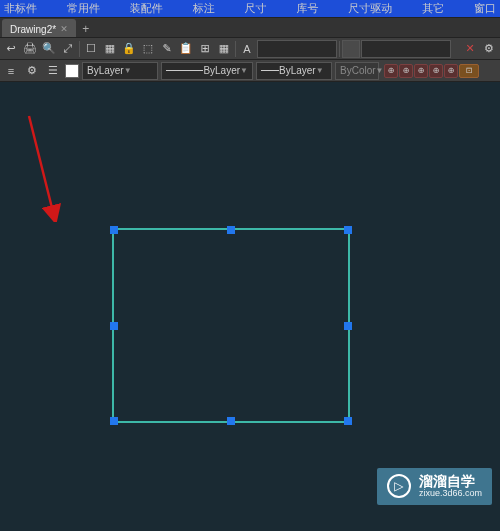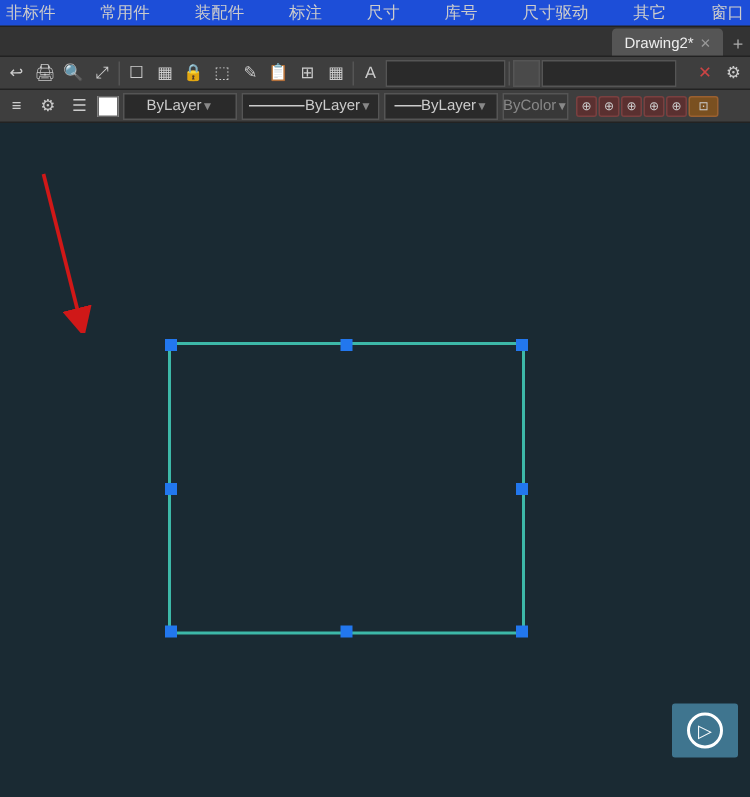"Drawing2*" .tabbar { justify-content: flex-end -> none }
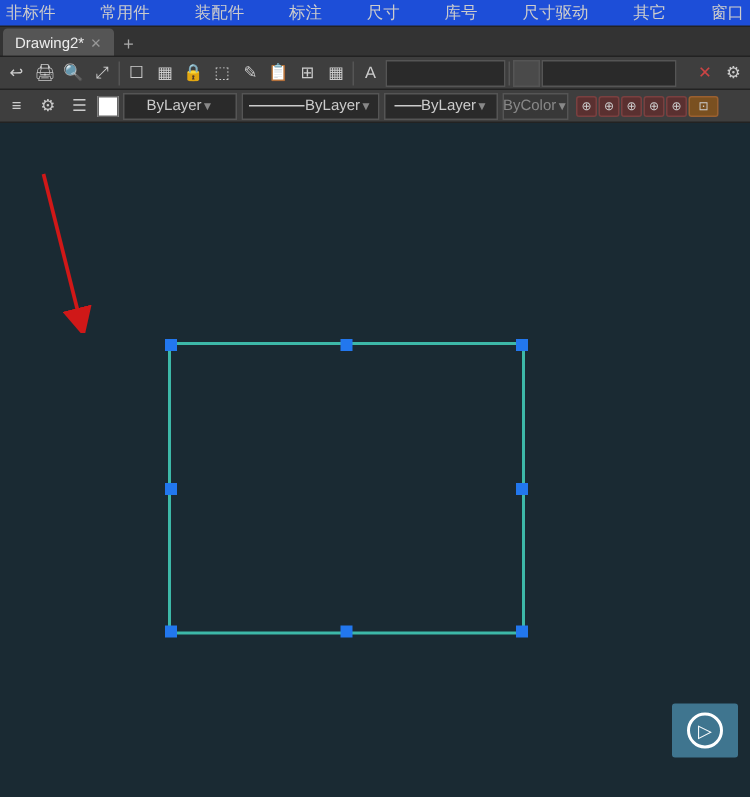"ByLayer" .dropdown { justify-content: center -> flex-start }
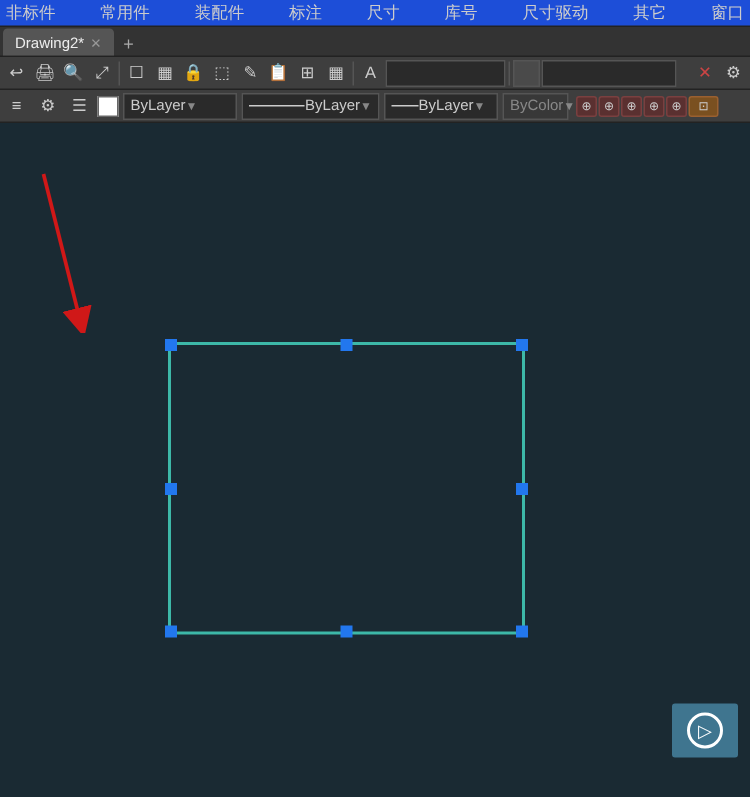"溜溜自学" div.wm-text { html: none -> <div> <span>溜溜自学</span> <span>zixue.3d66.com</span> </div> }
